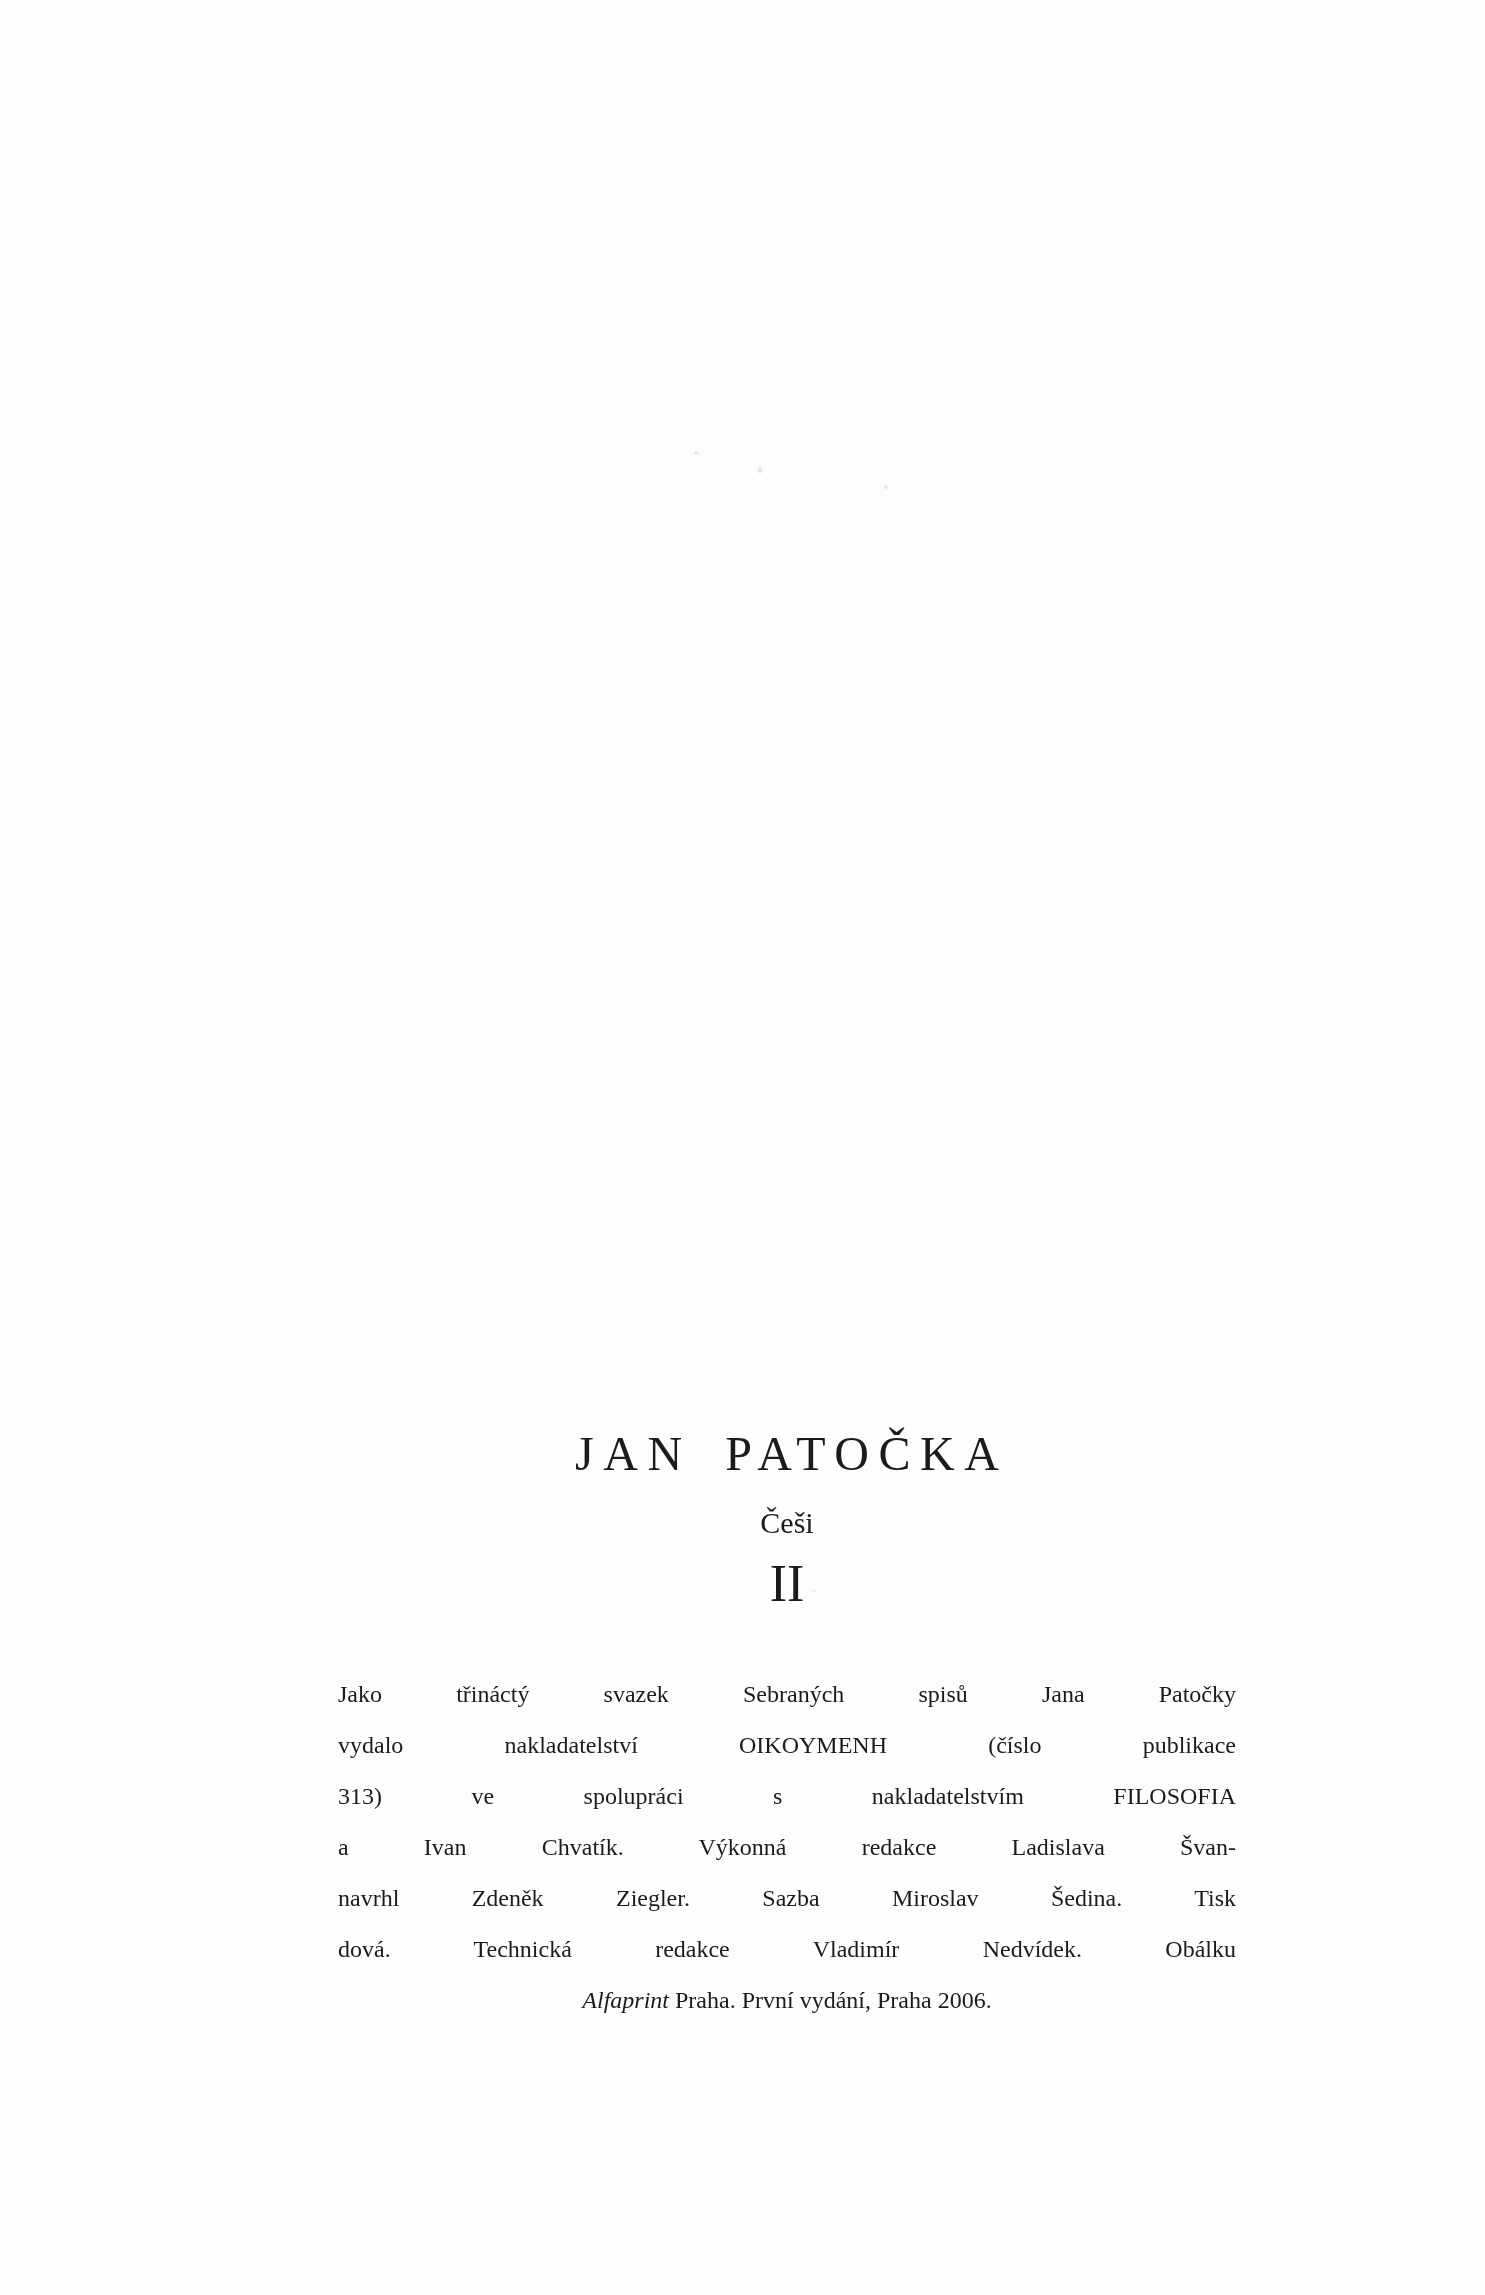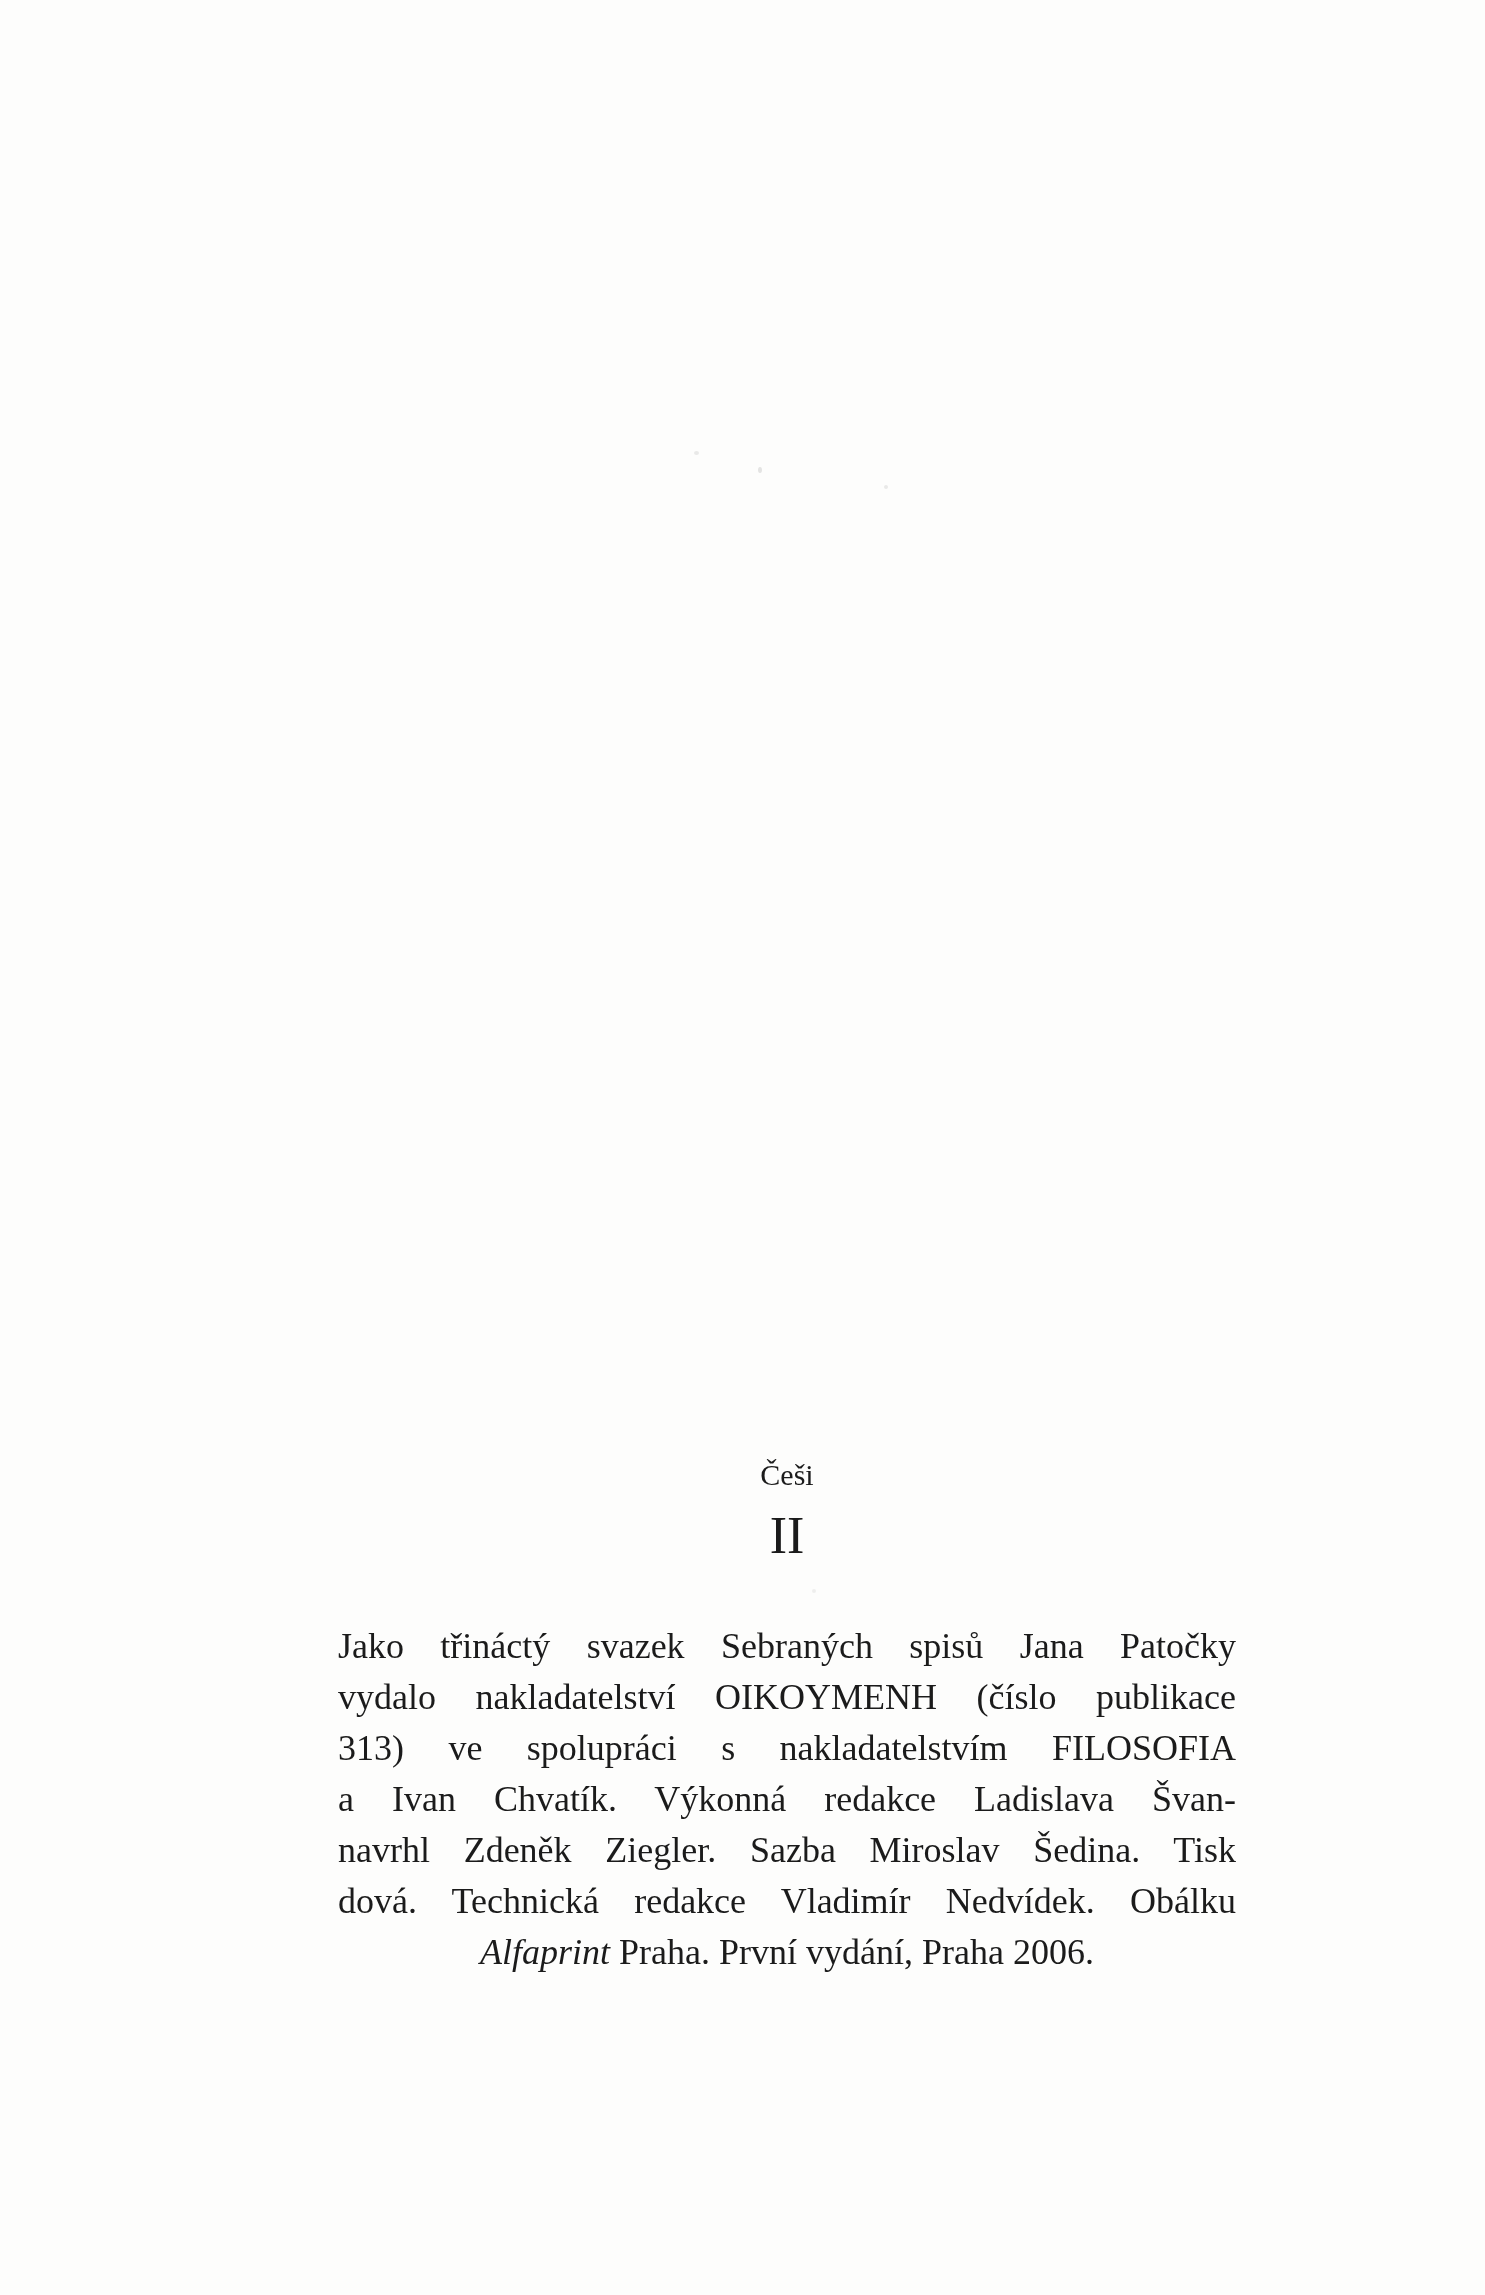"JAN PATOČKA" div.author { html: none -> <div>JAN PATOČKA</div> }
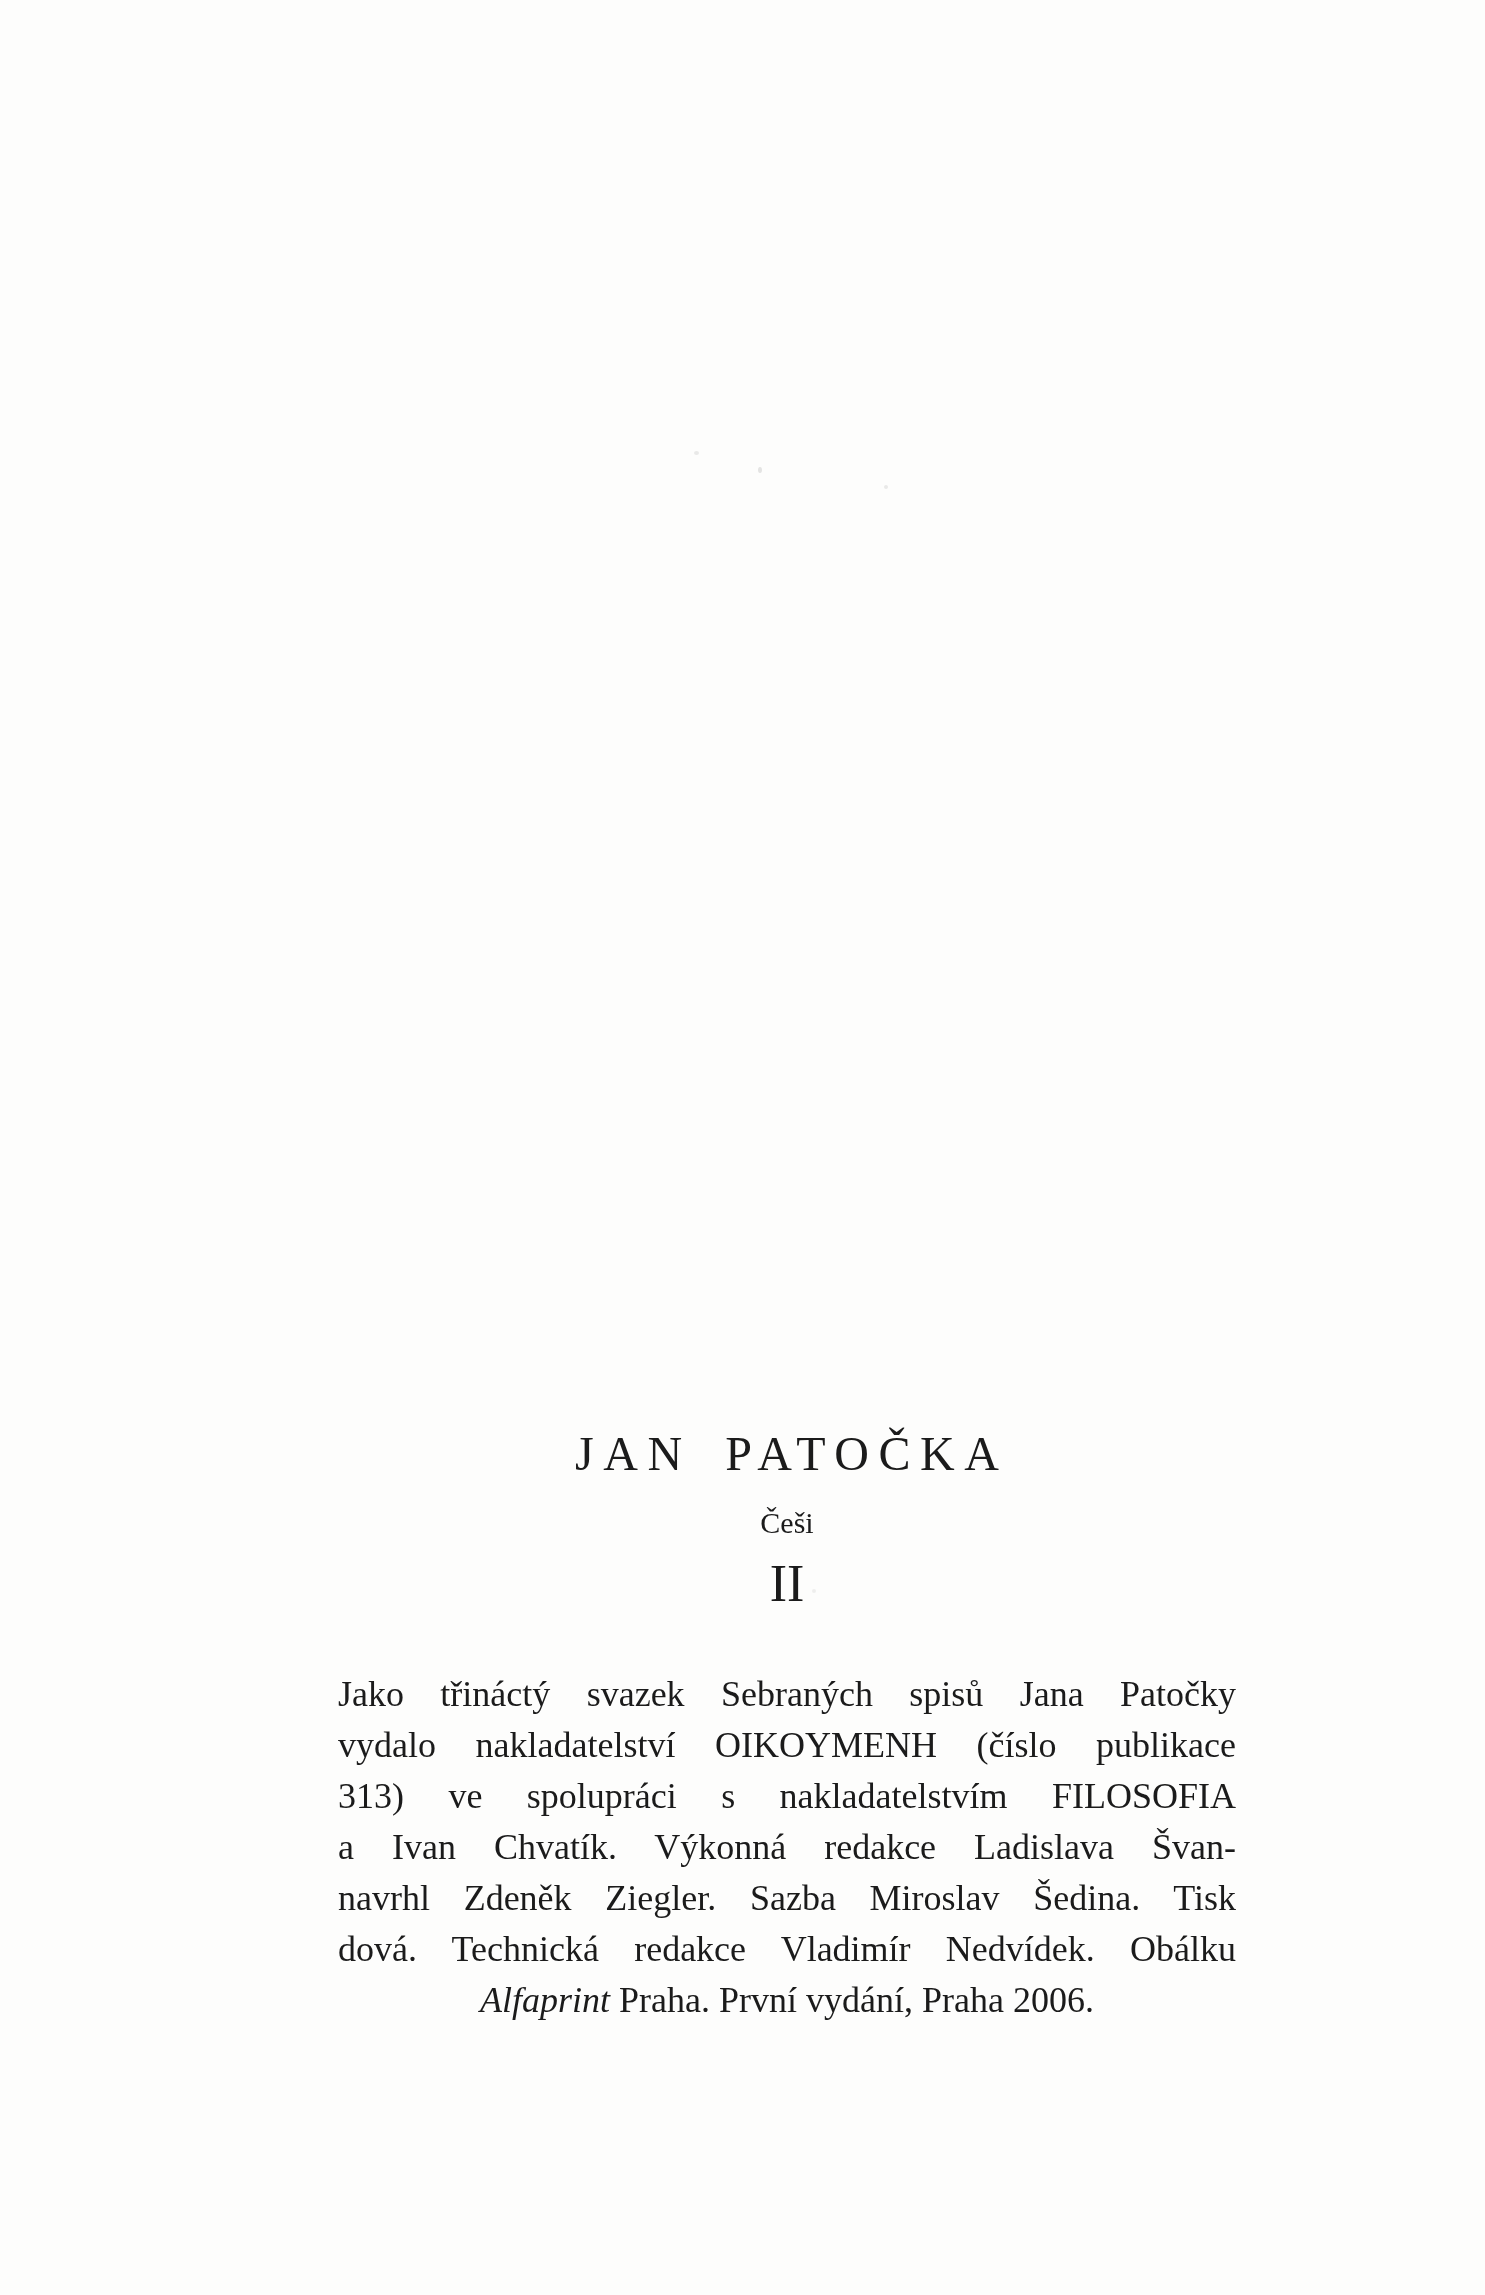"Jako třináctý svazek Sebraných spisů" .colophon { font-size: 36px -> 24px }
